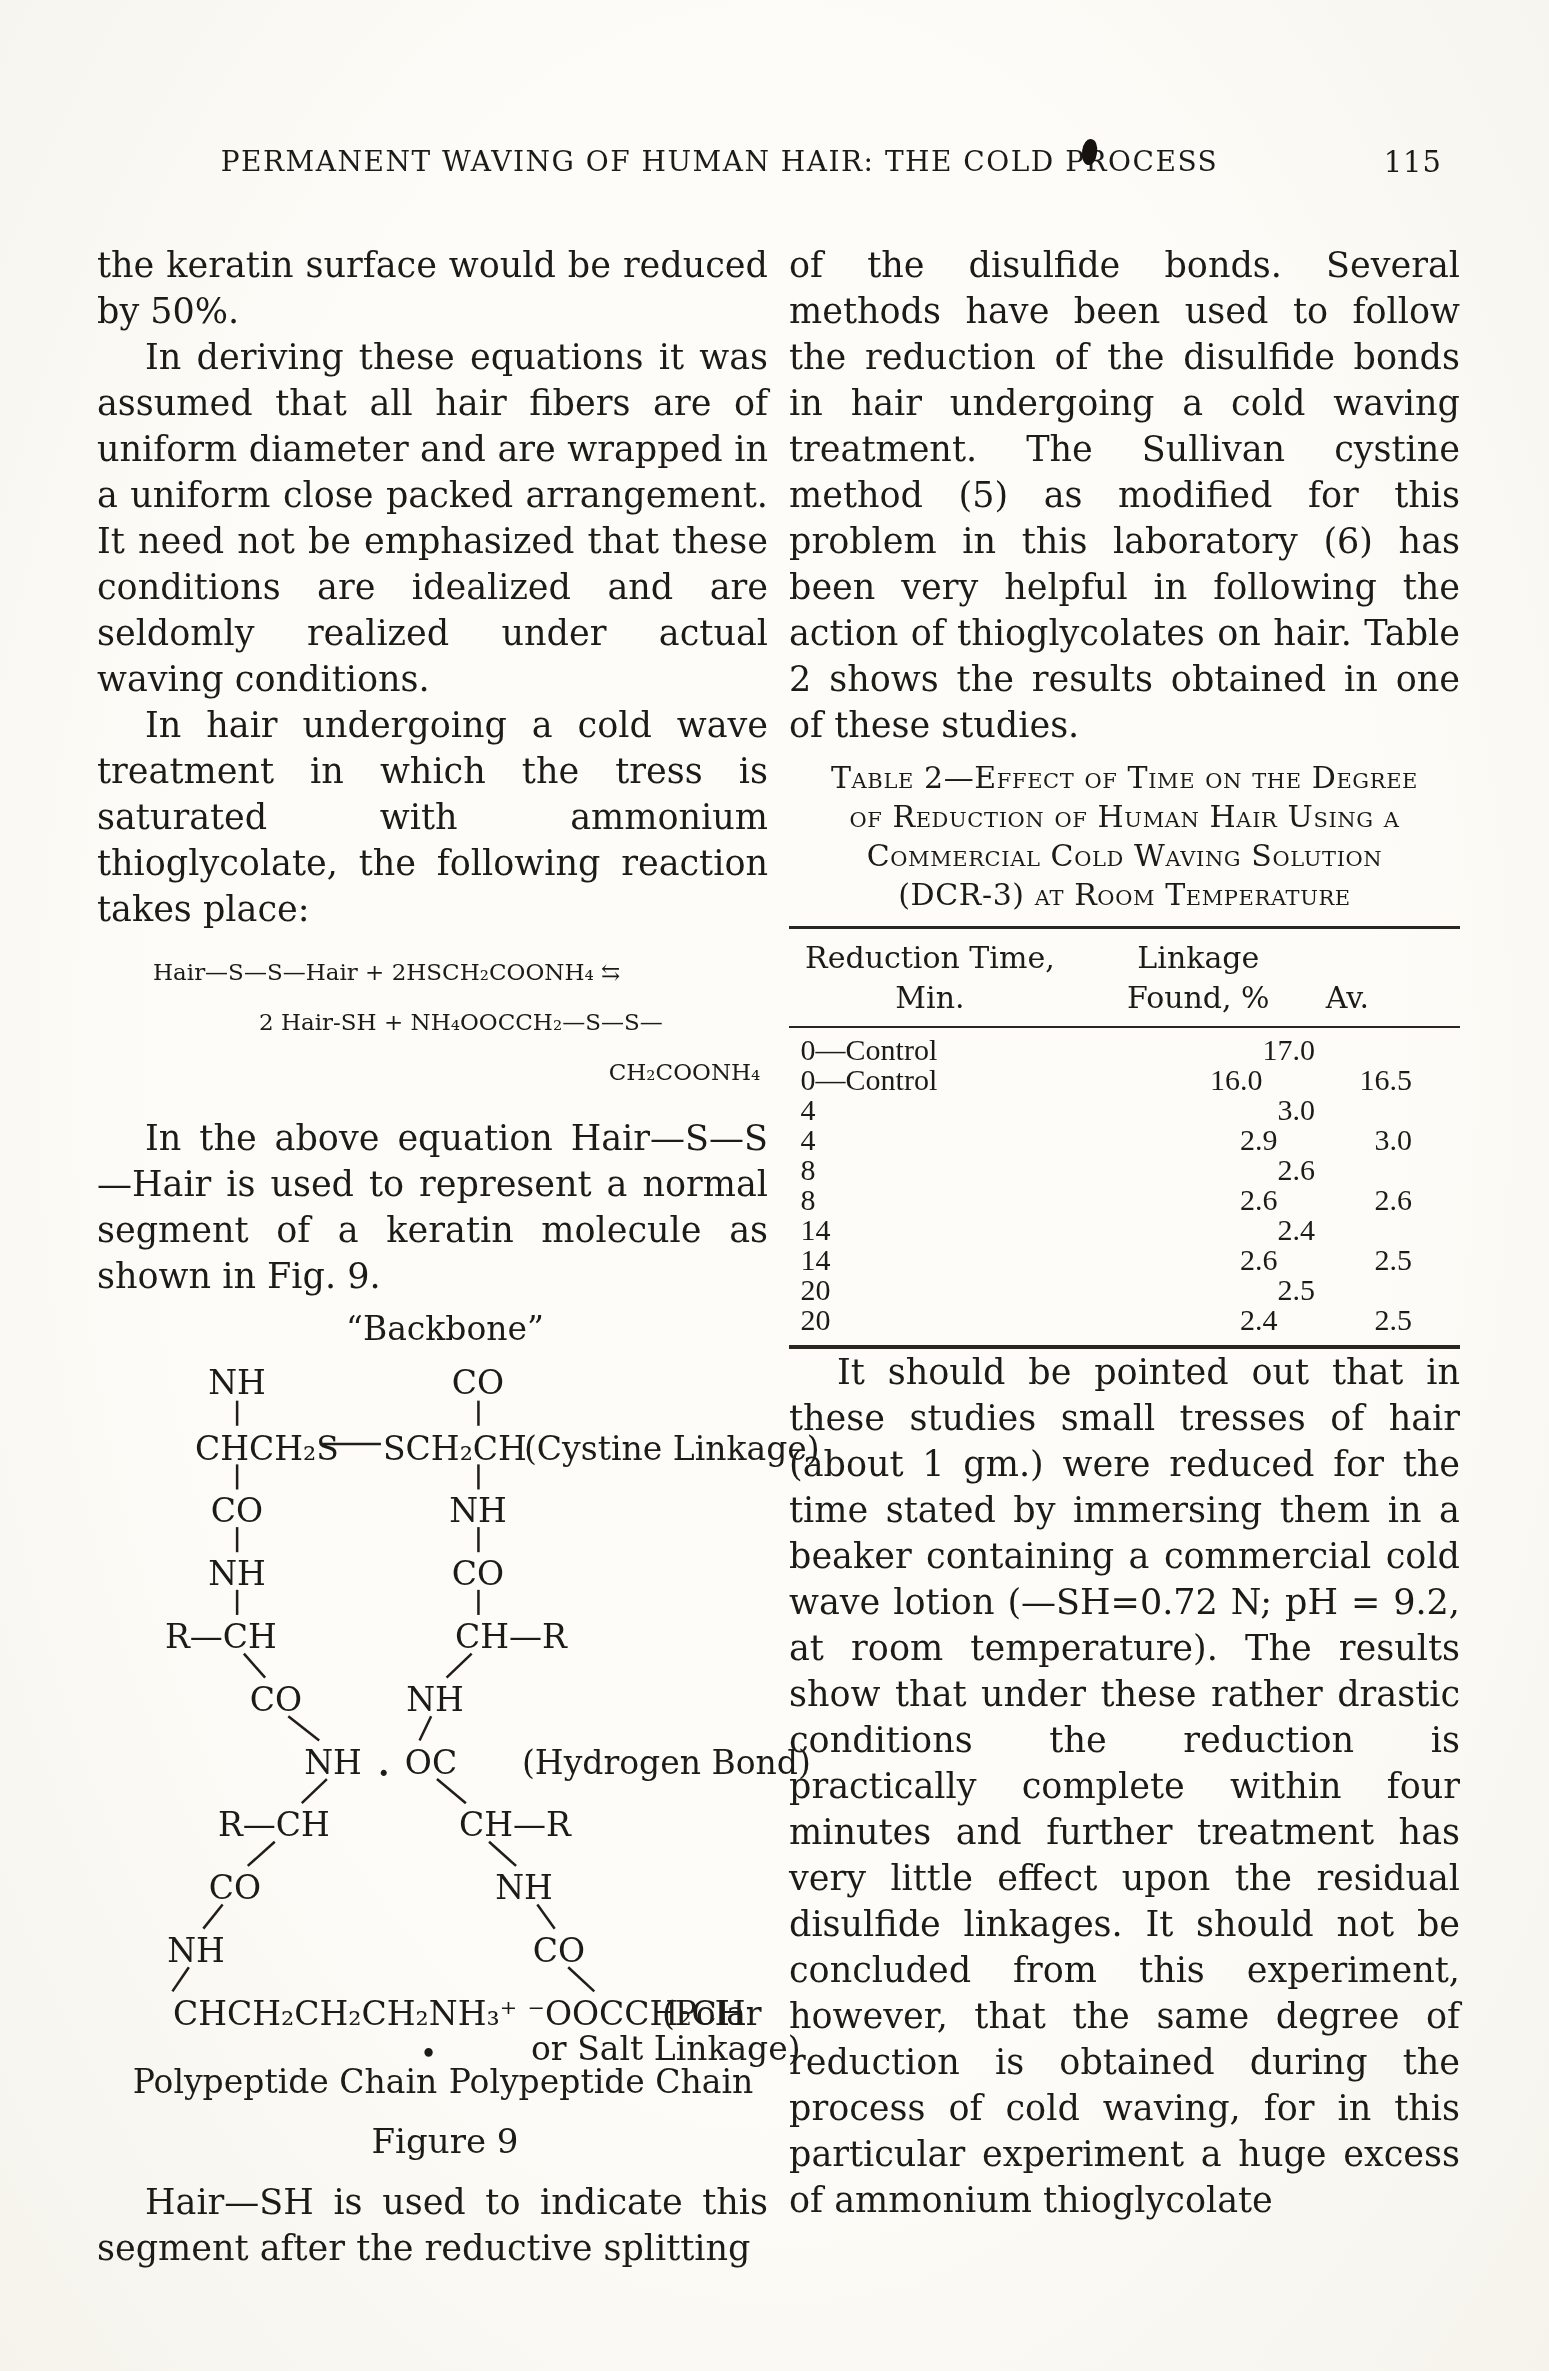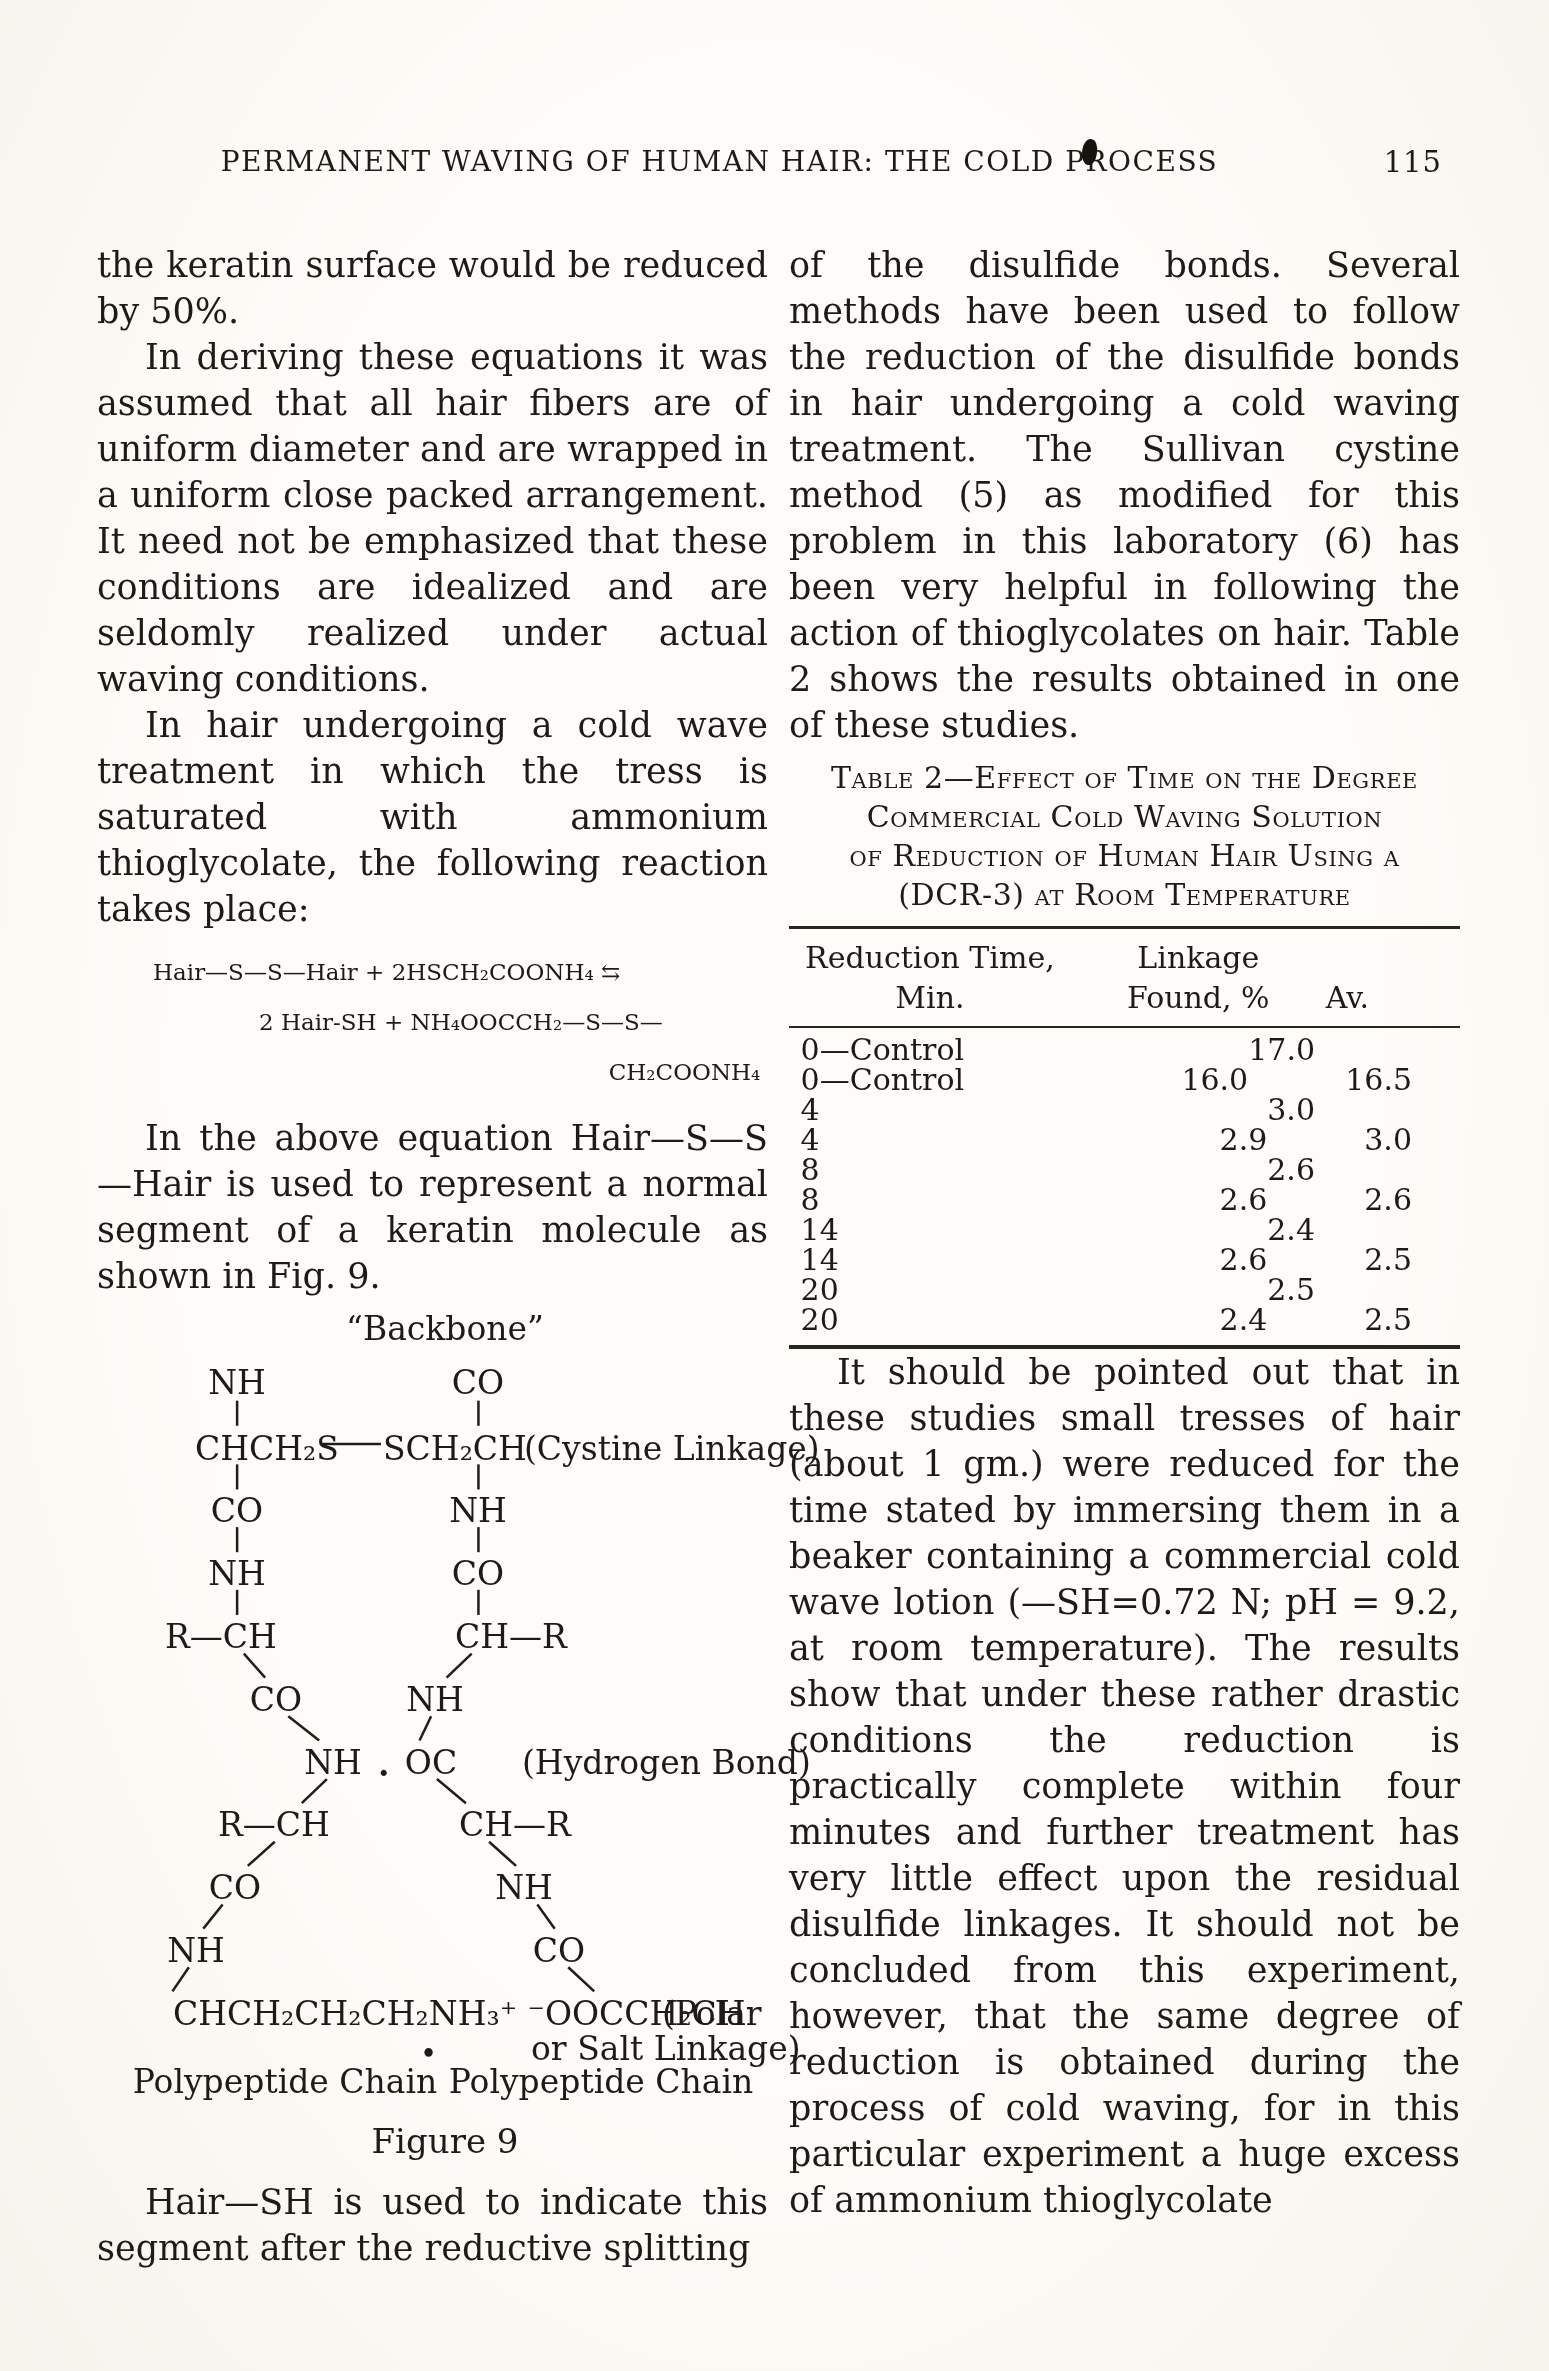"Commercial Cold Waving Solution" div { order: before "of Reduction of Human Hair" -> after "of Reduction of Human Hair" }
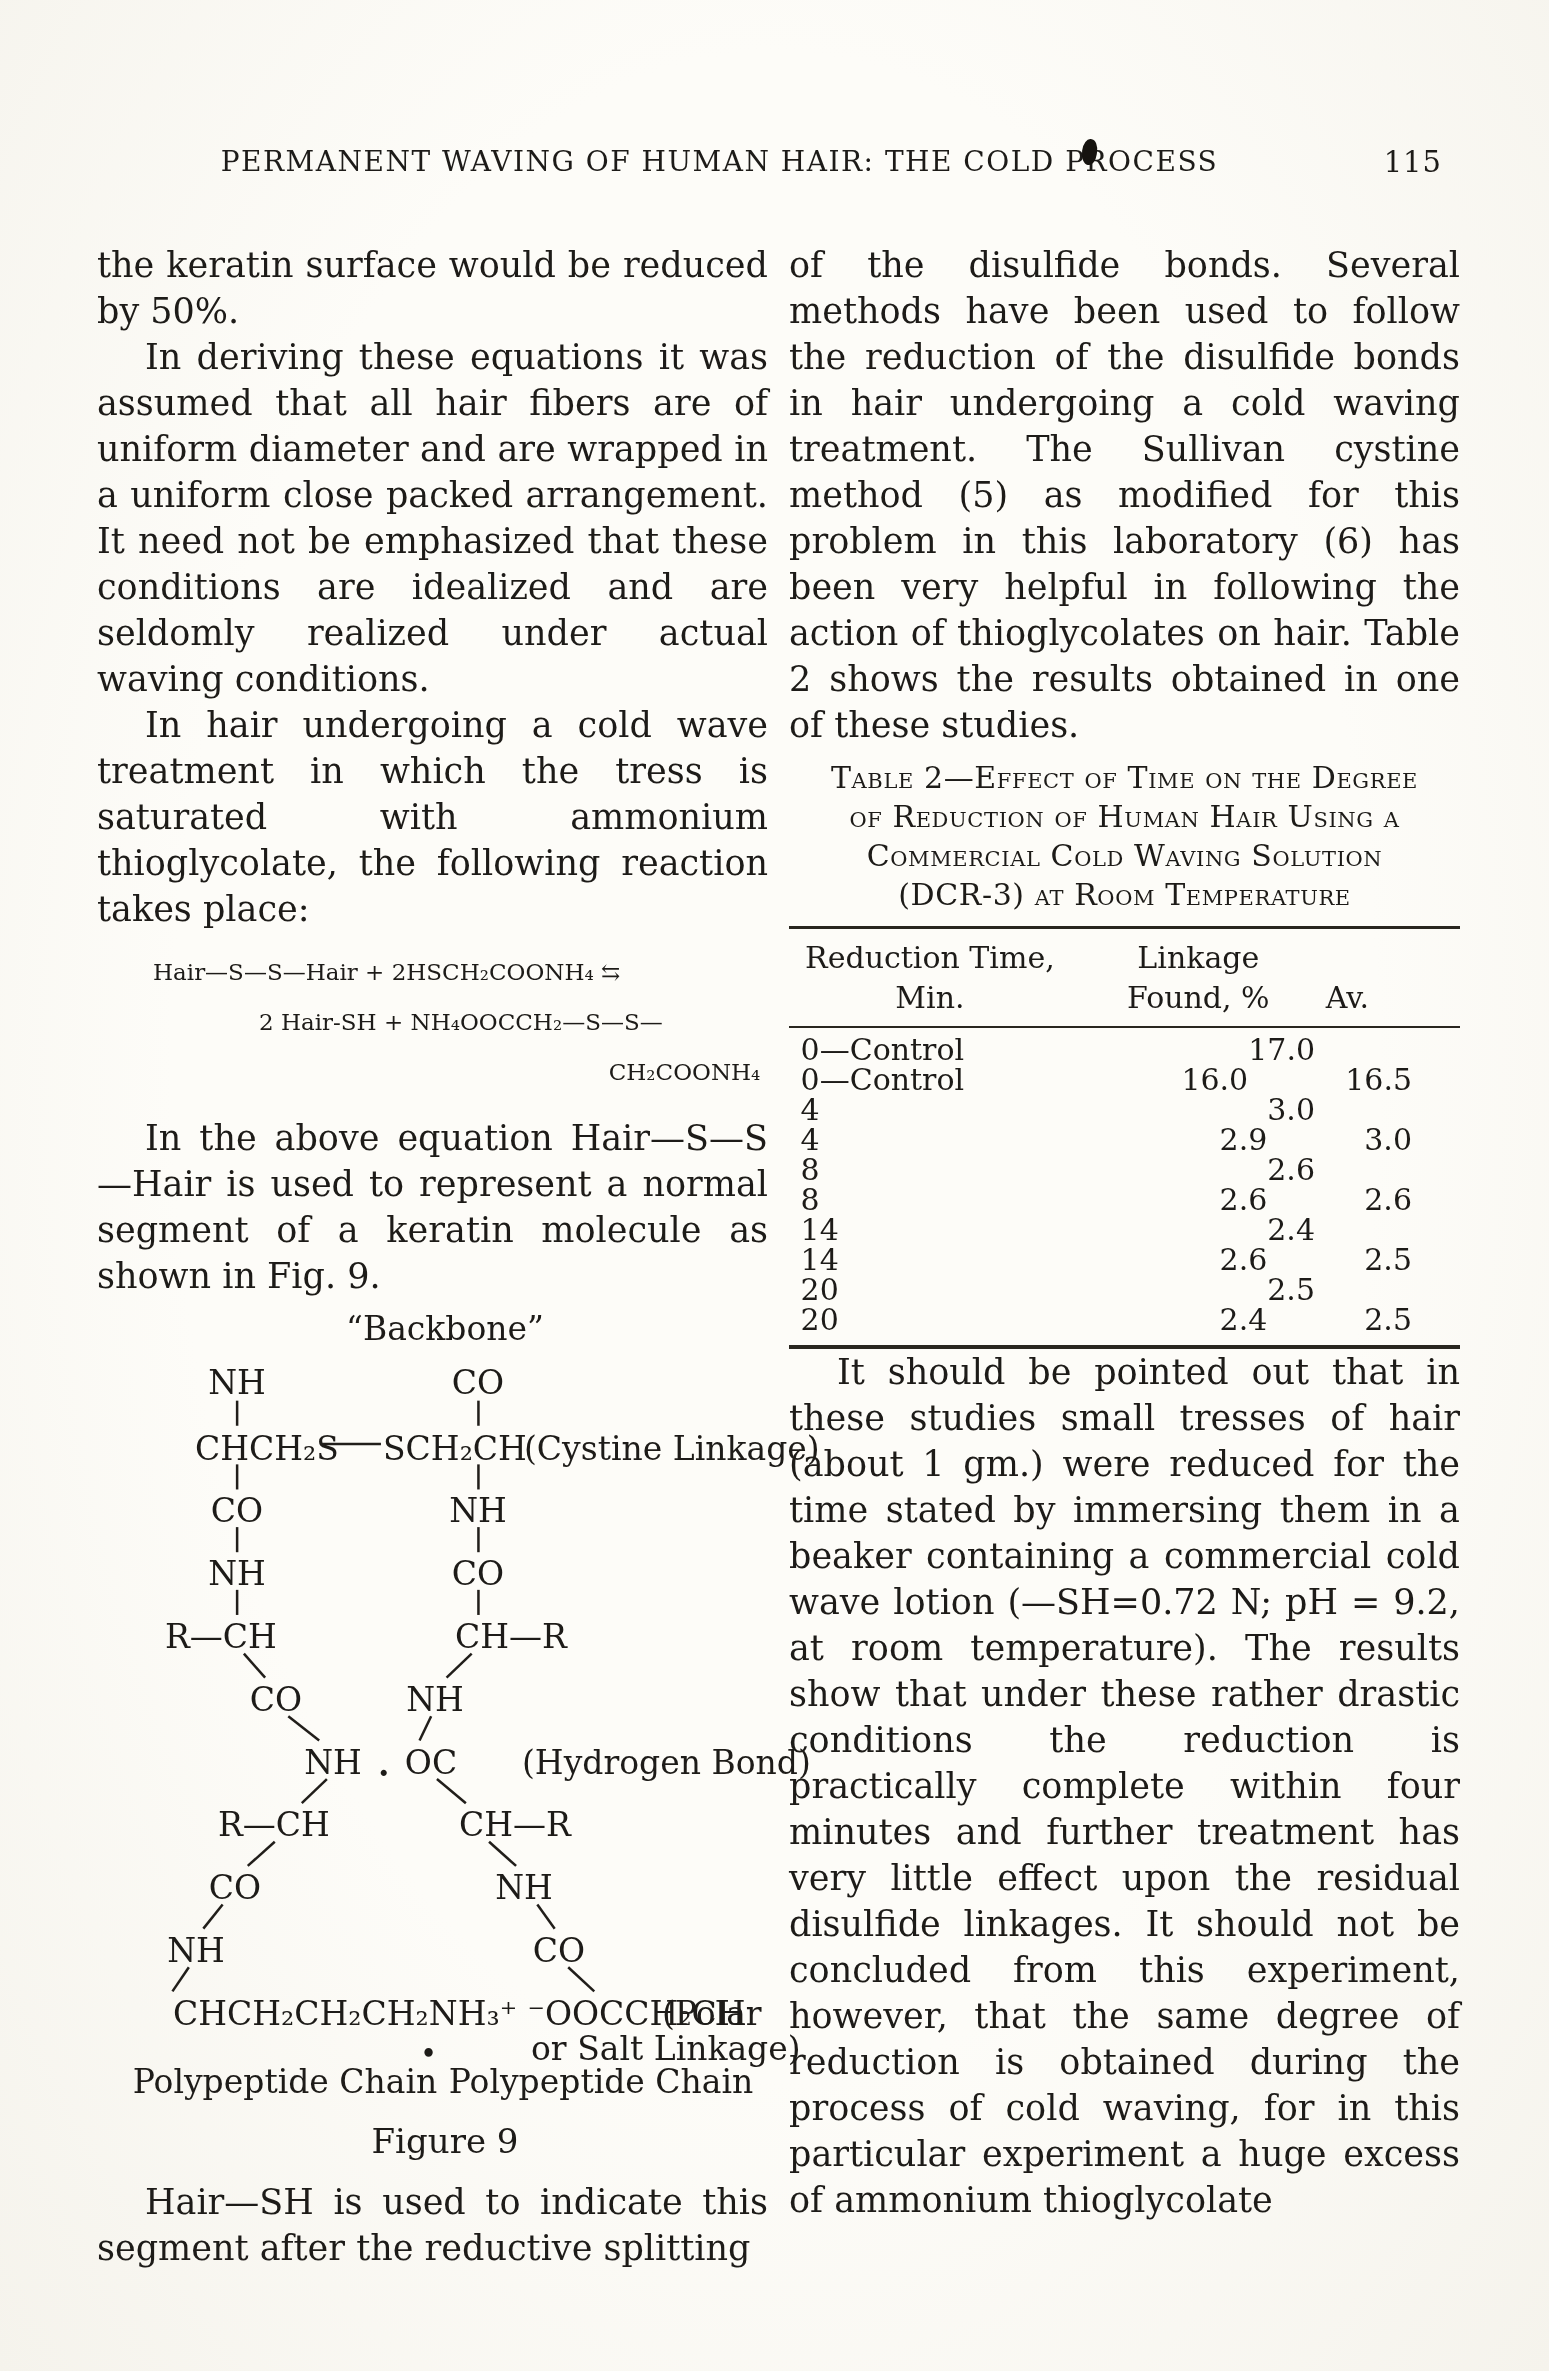"0—Control" .tbl-body { font-family: none -> Liberation Serif, serif }
